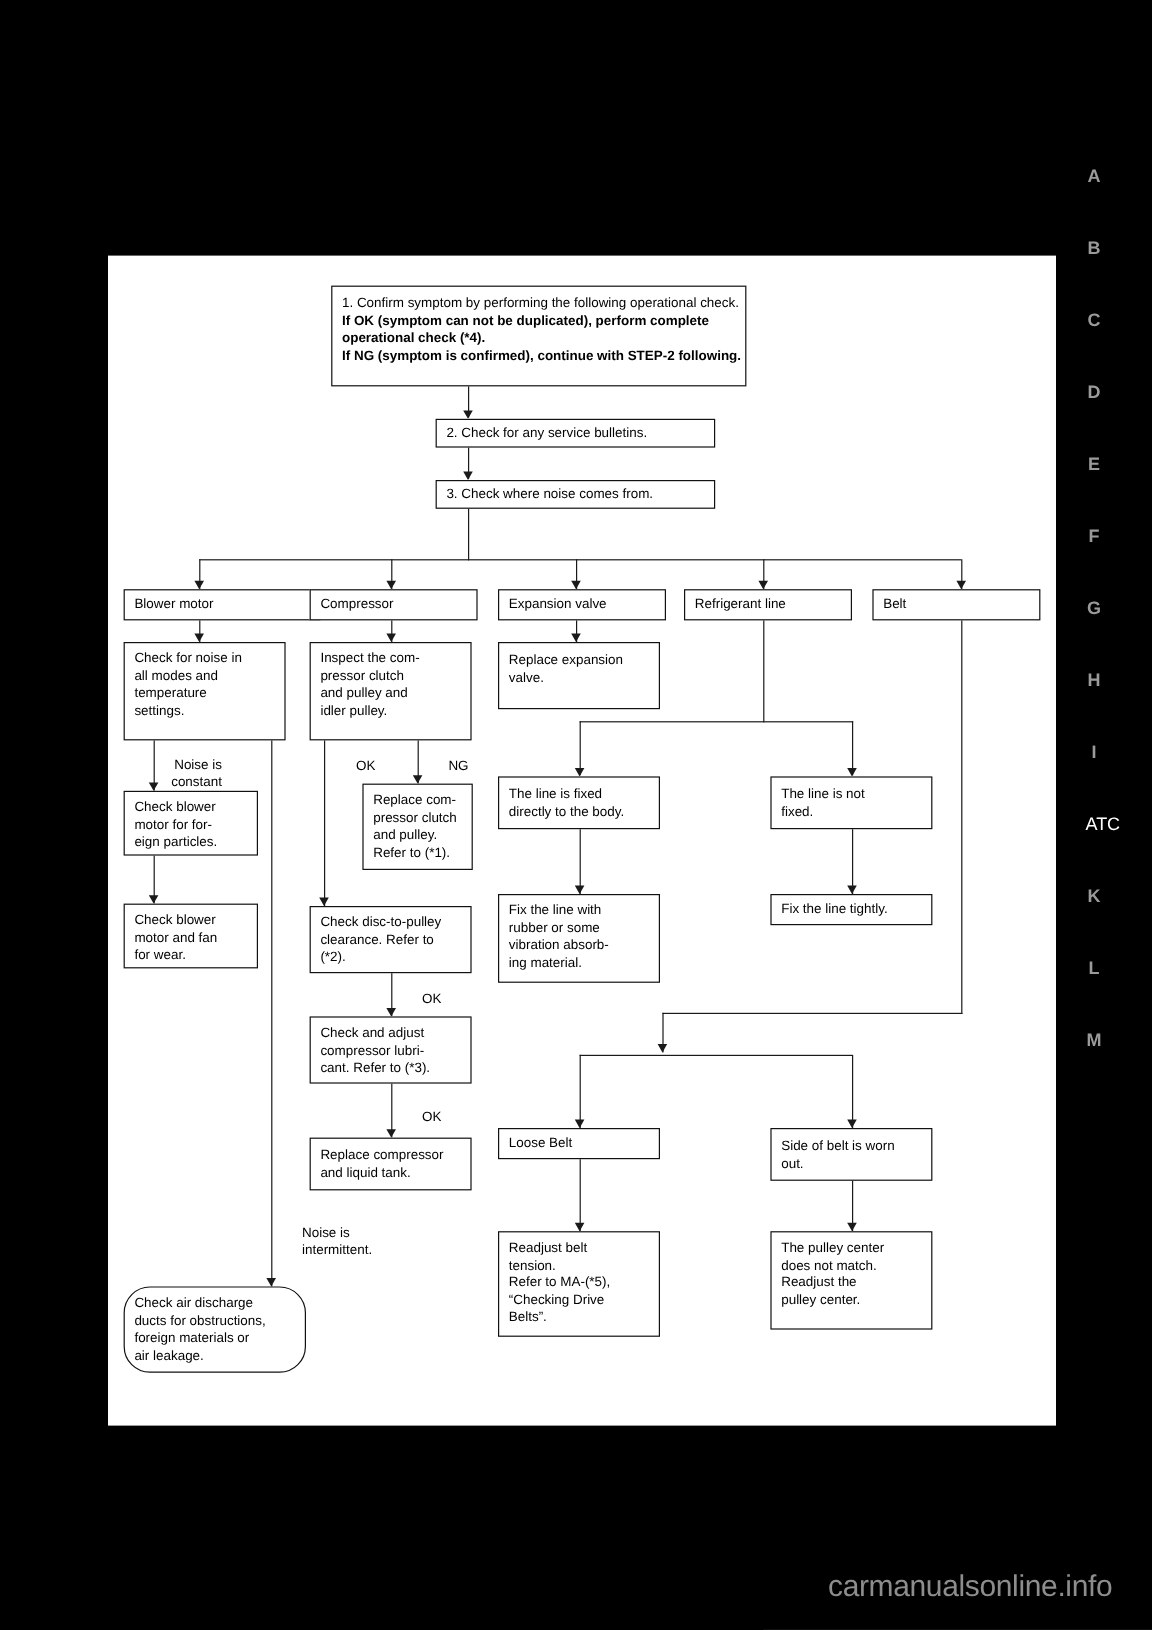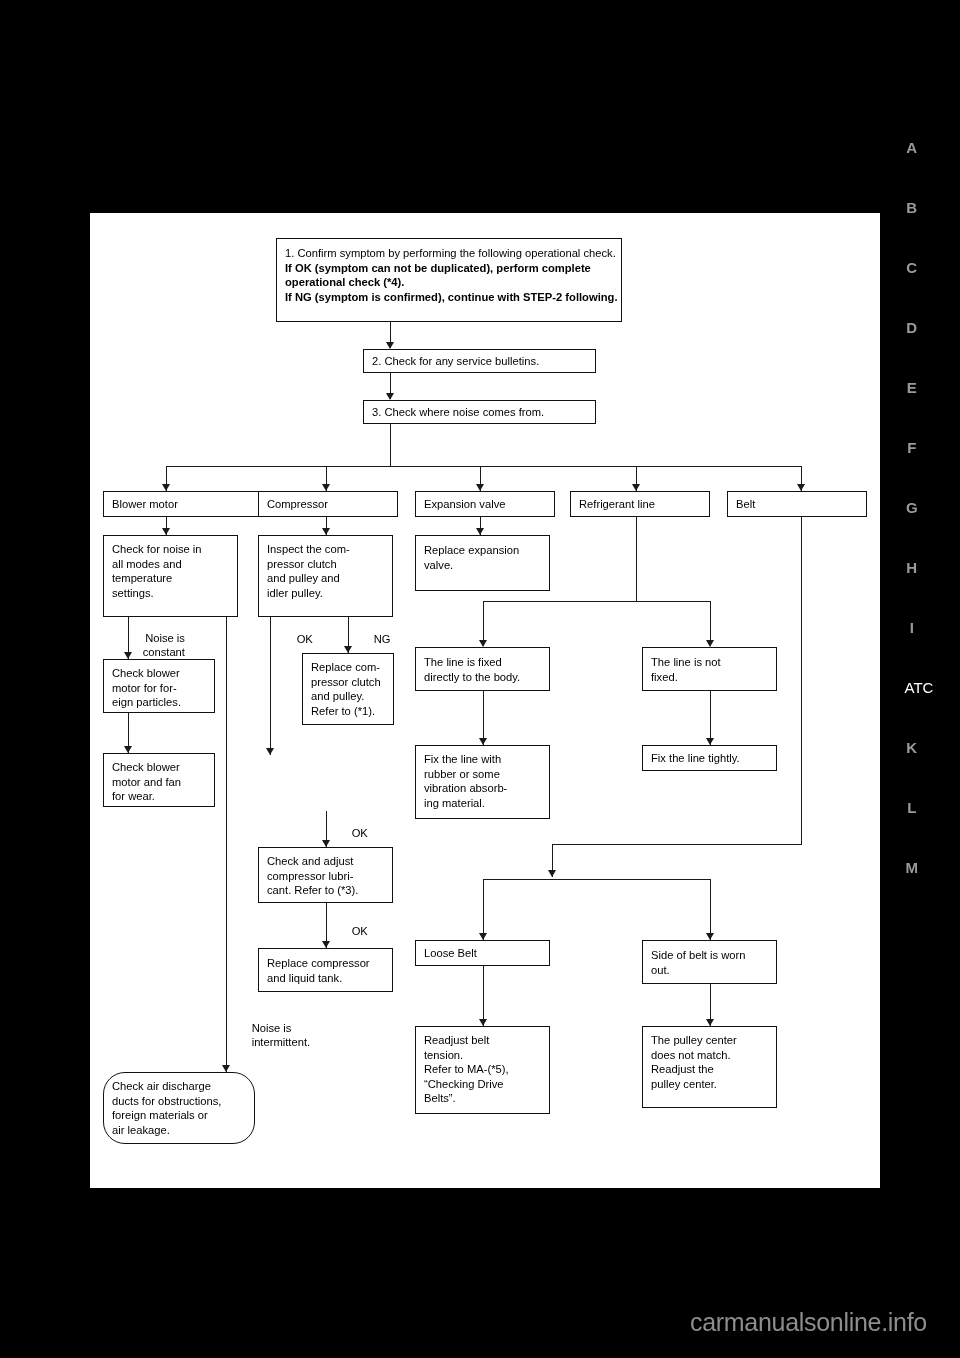"Check disc-to-pulley" div.box { html: none -> <div> <span>Check disc-to-pulley</span> <span>clearance. Refer to</span> <span>(*2).</span> </div> }
